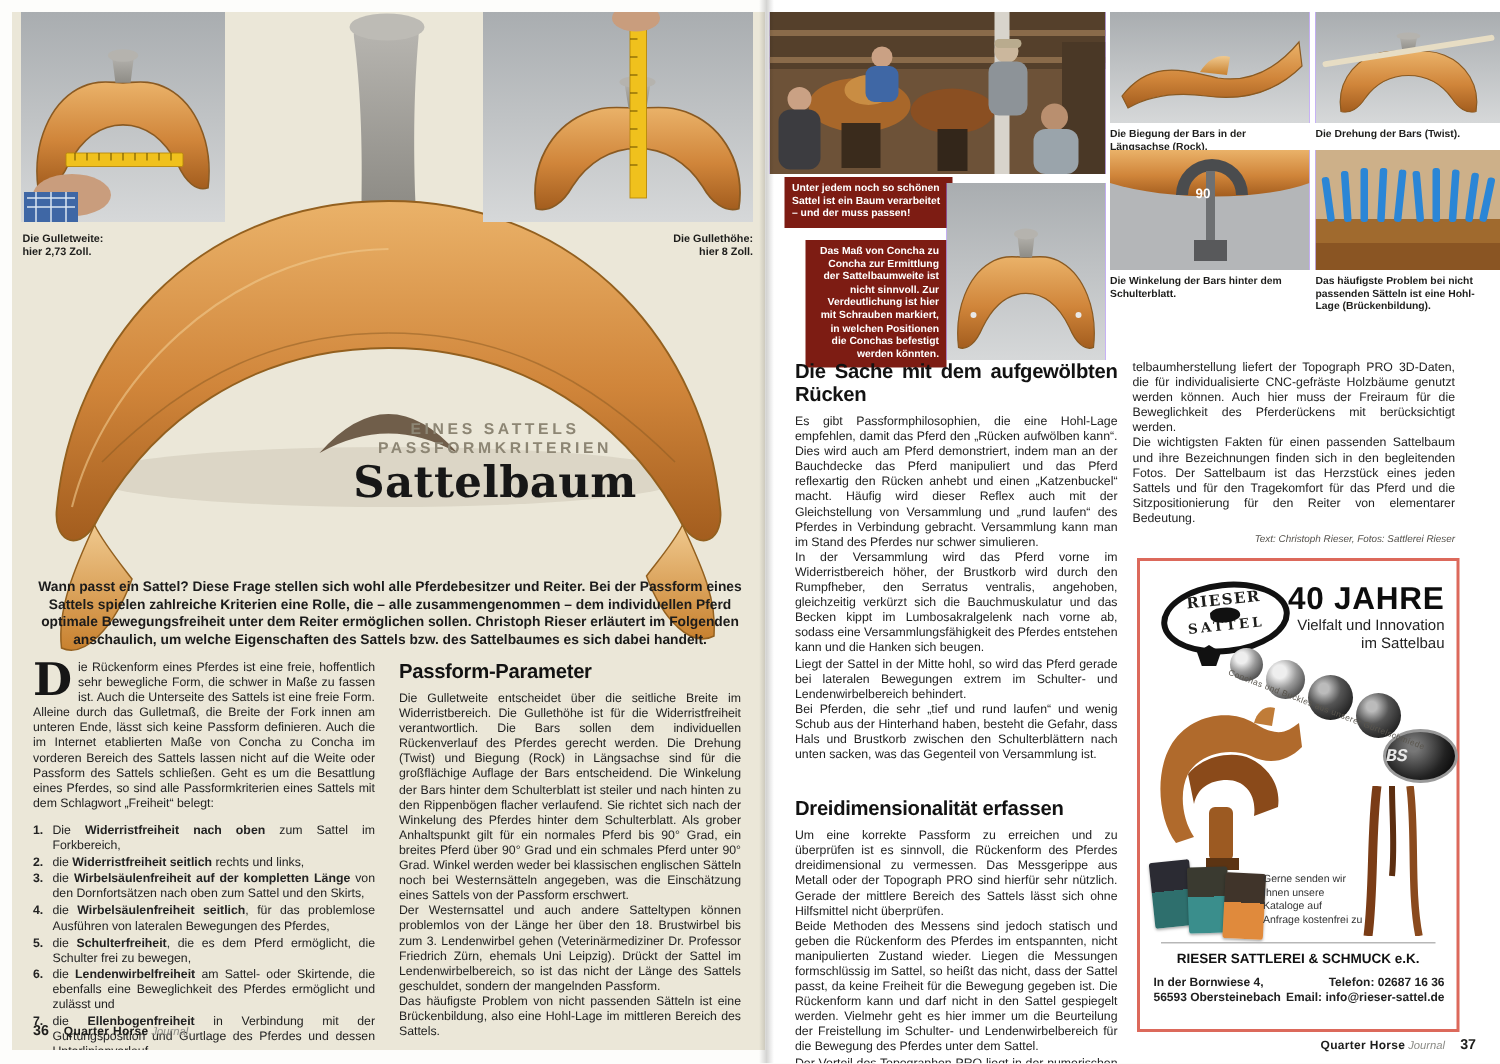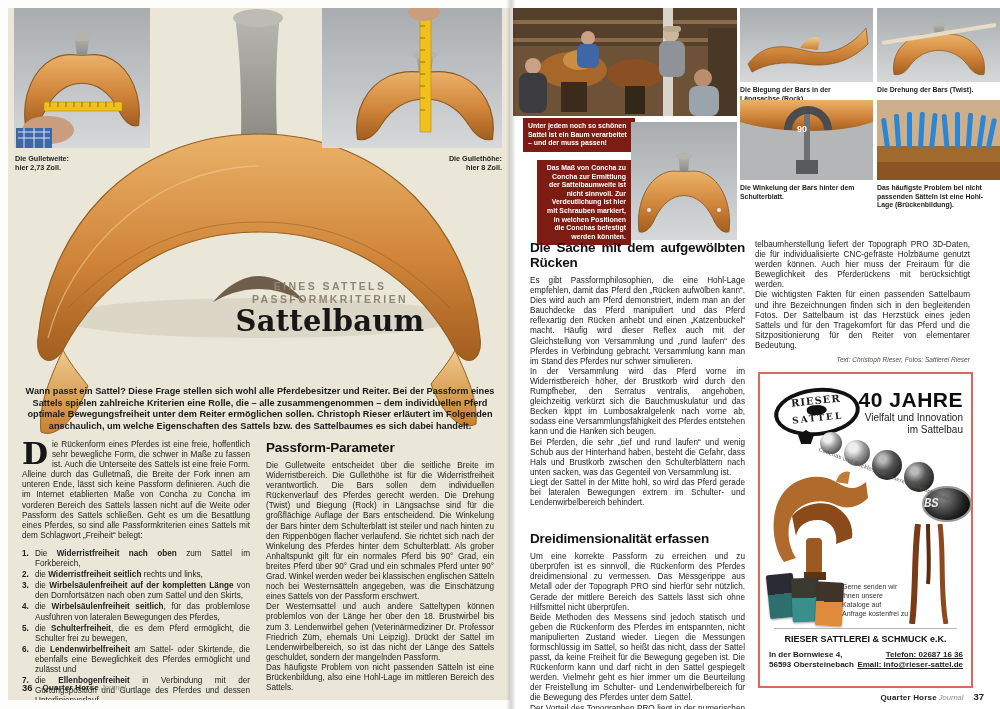"Bei Pferden, die sehr „tief" p { order: before "Liegt der Sattel in der" -> after "Liegt der Sattel in der" }
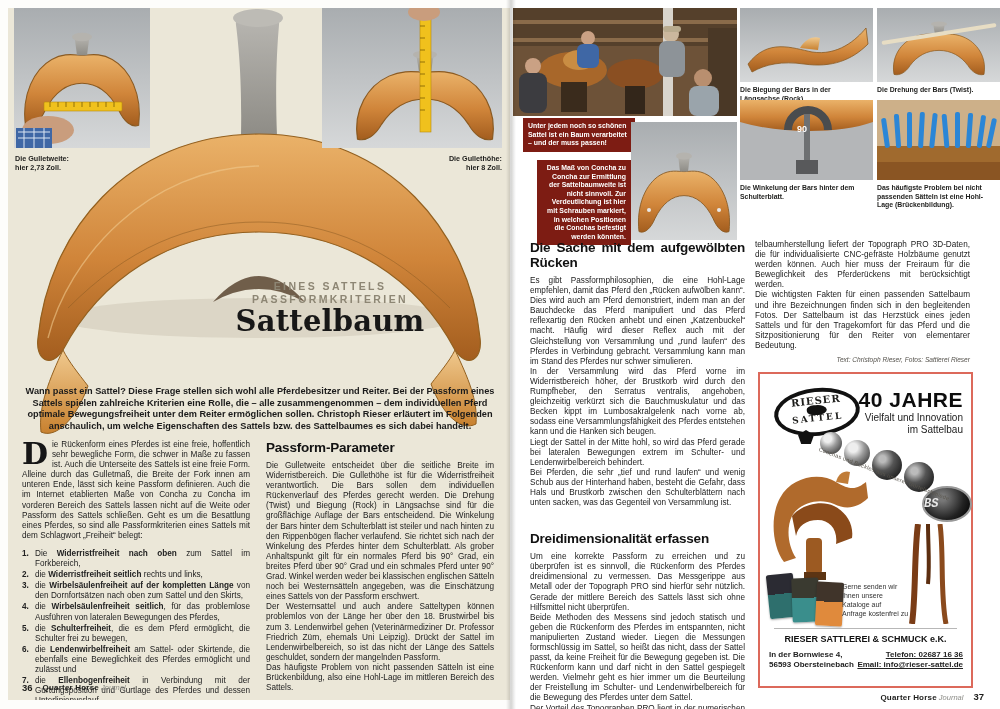"Telefon: 02687 16 36" .ad-contact { text-decoration: underline -> none }
